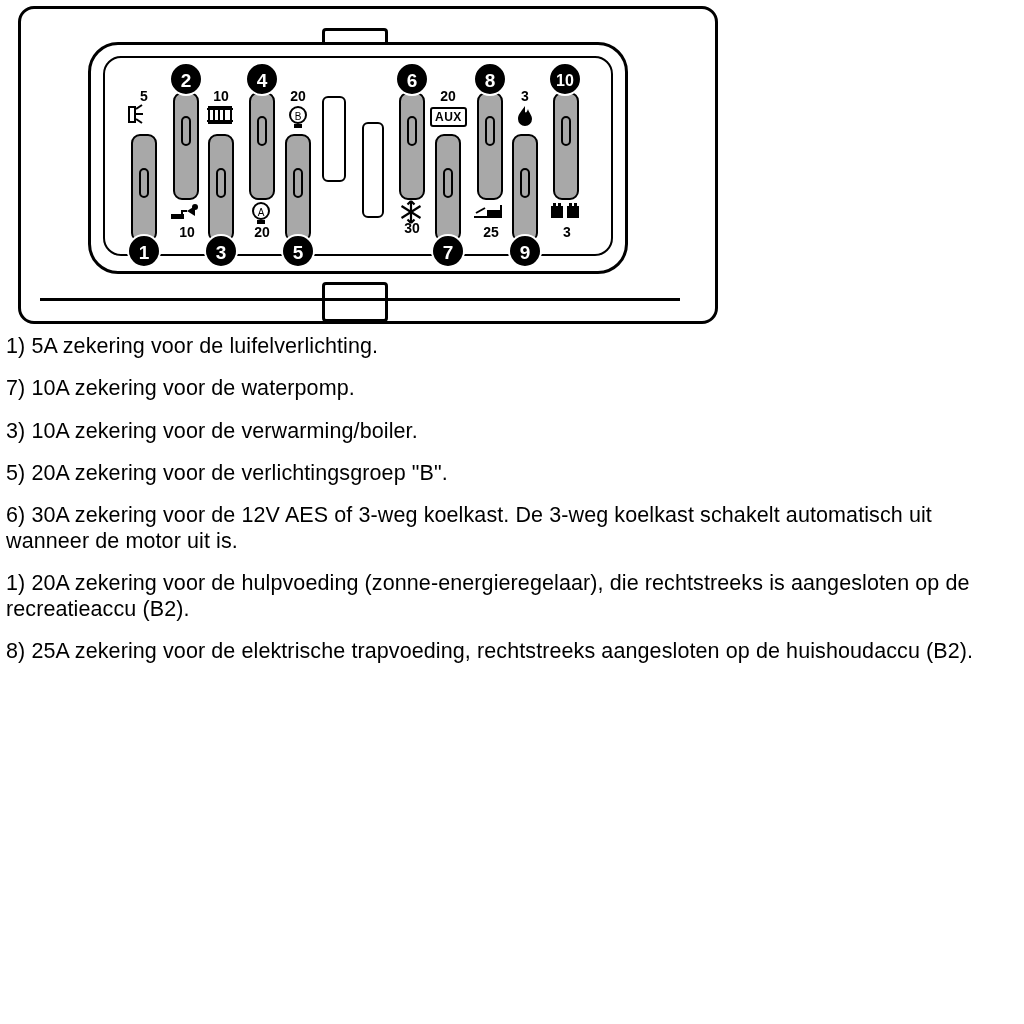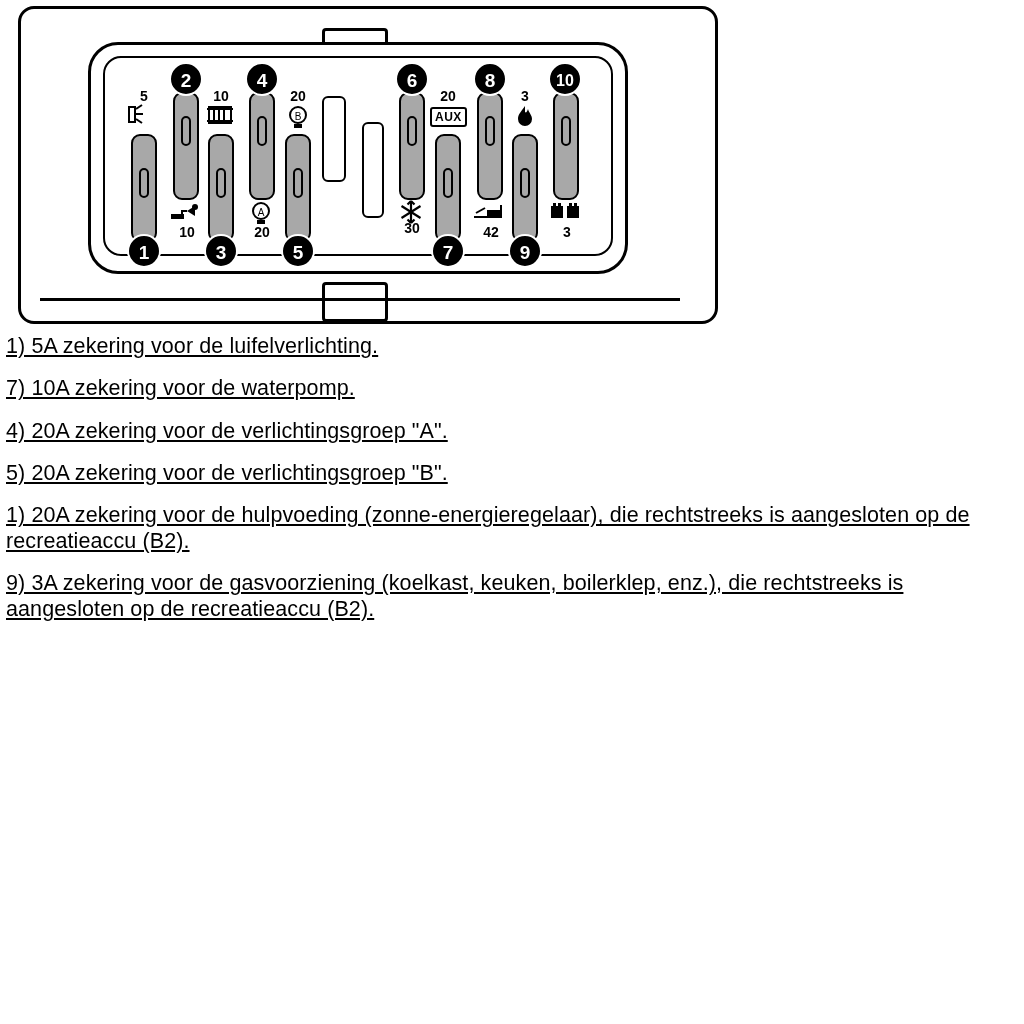"42" div.amp { text: 42 -> 25 }
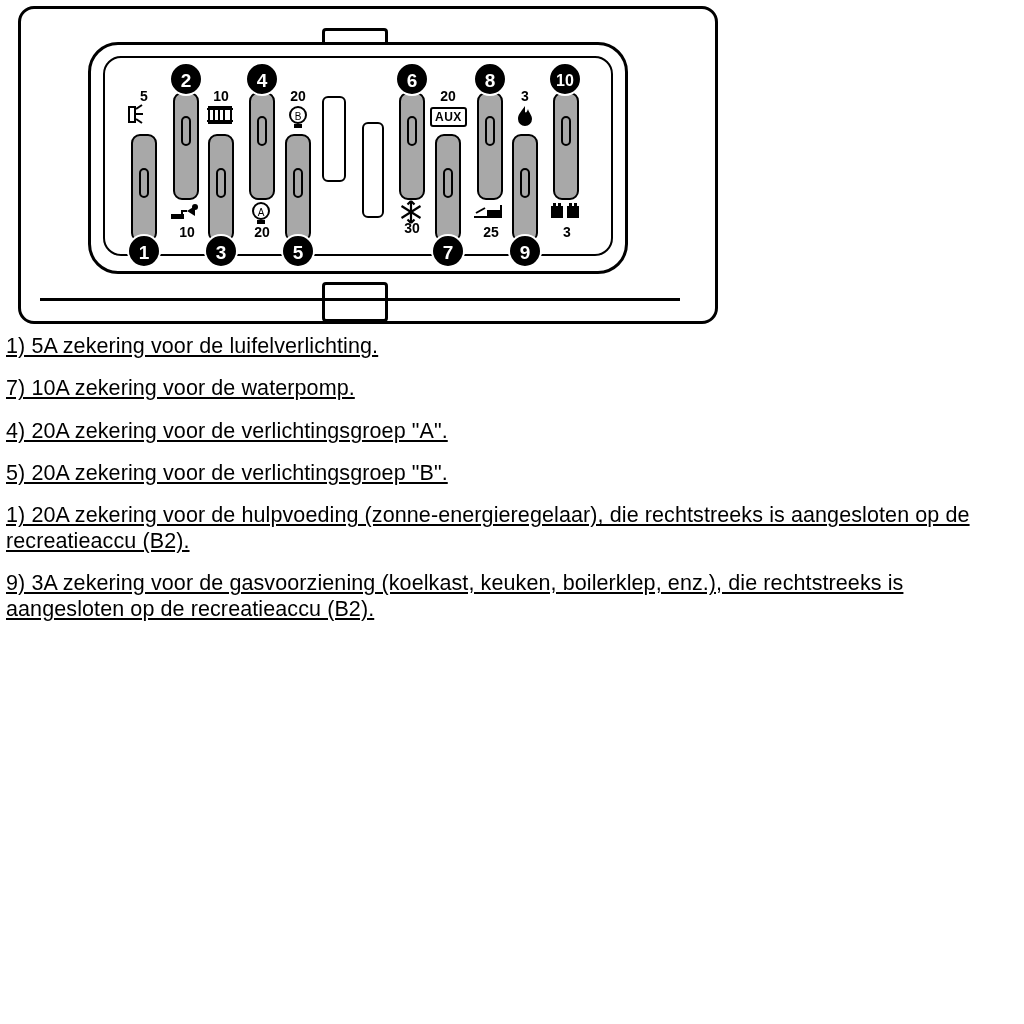"1) 5A zekering voor de" .legend { text-decoration: underline -> none }
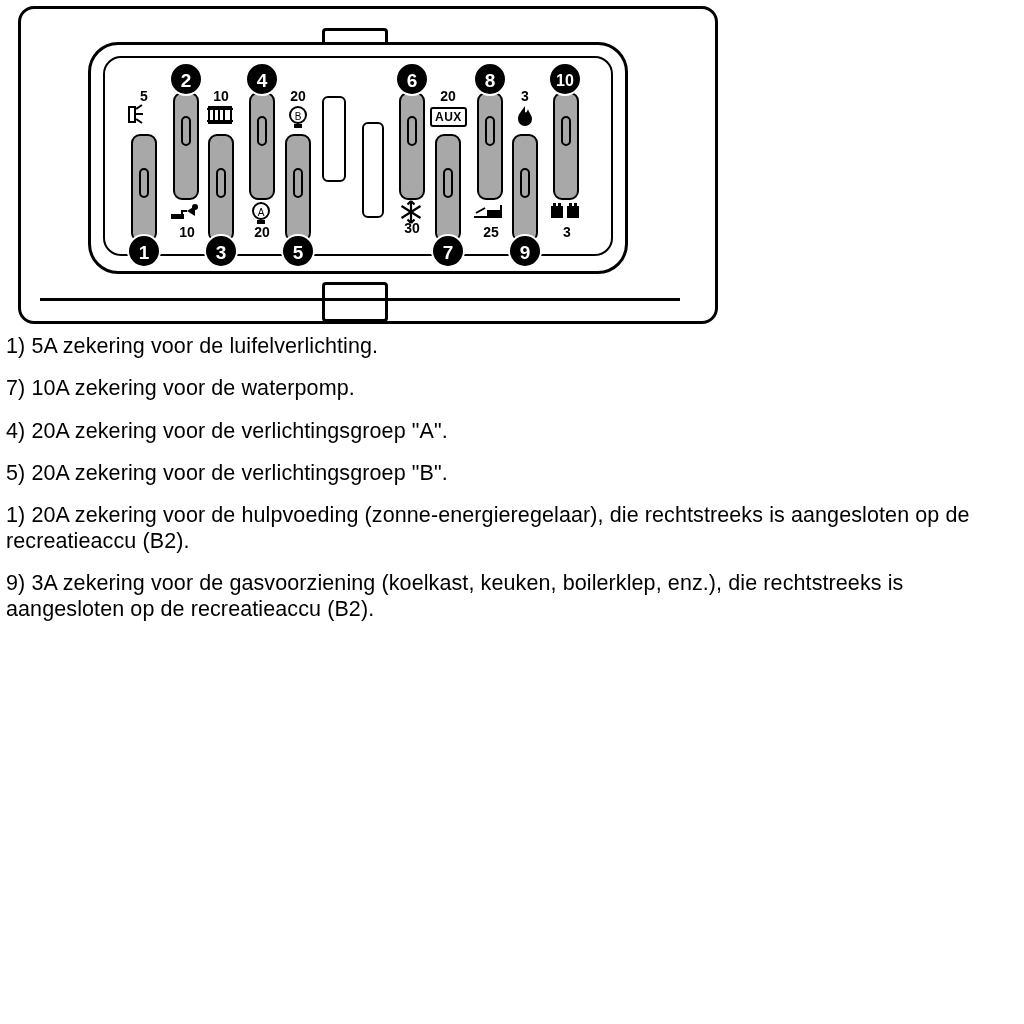"3) 10A zekering voor de" div.legend-item { html: none -> <div>3) 10A zekering voor de verwarming/boiler.</div> }
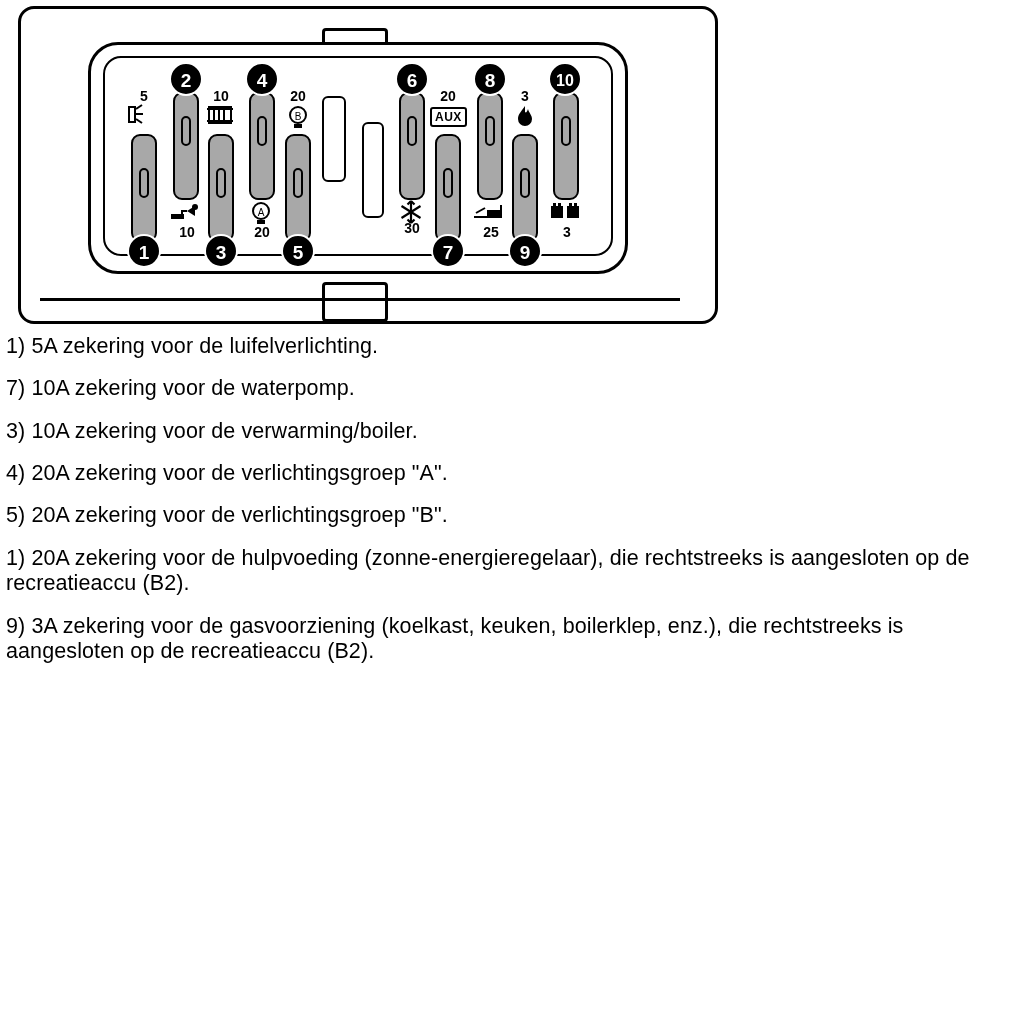"4) 20A zekering voor de" div.legend-item { html: <div>4) 20A zekering voor de verlichtingsgroep "A".</div> -> none }
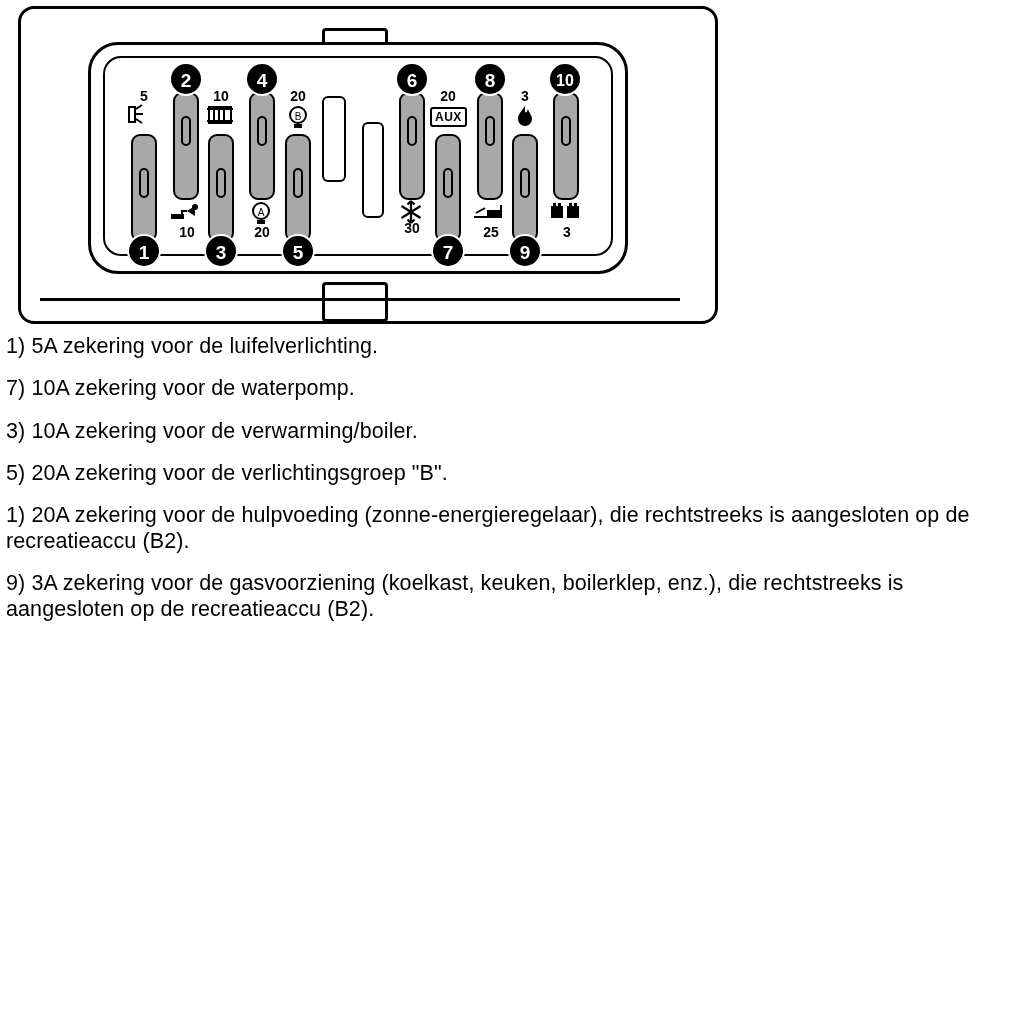"6) 30A zekering voor de" div.legend-item { html: none -> <div>6) 30A zekering voor de 12V AES of 3-weg koelkast. De 3-weg koelkast schakelt automatisch uit wanneer de motor uit is.</div> }
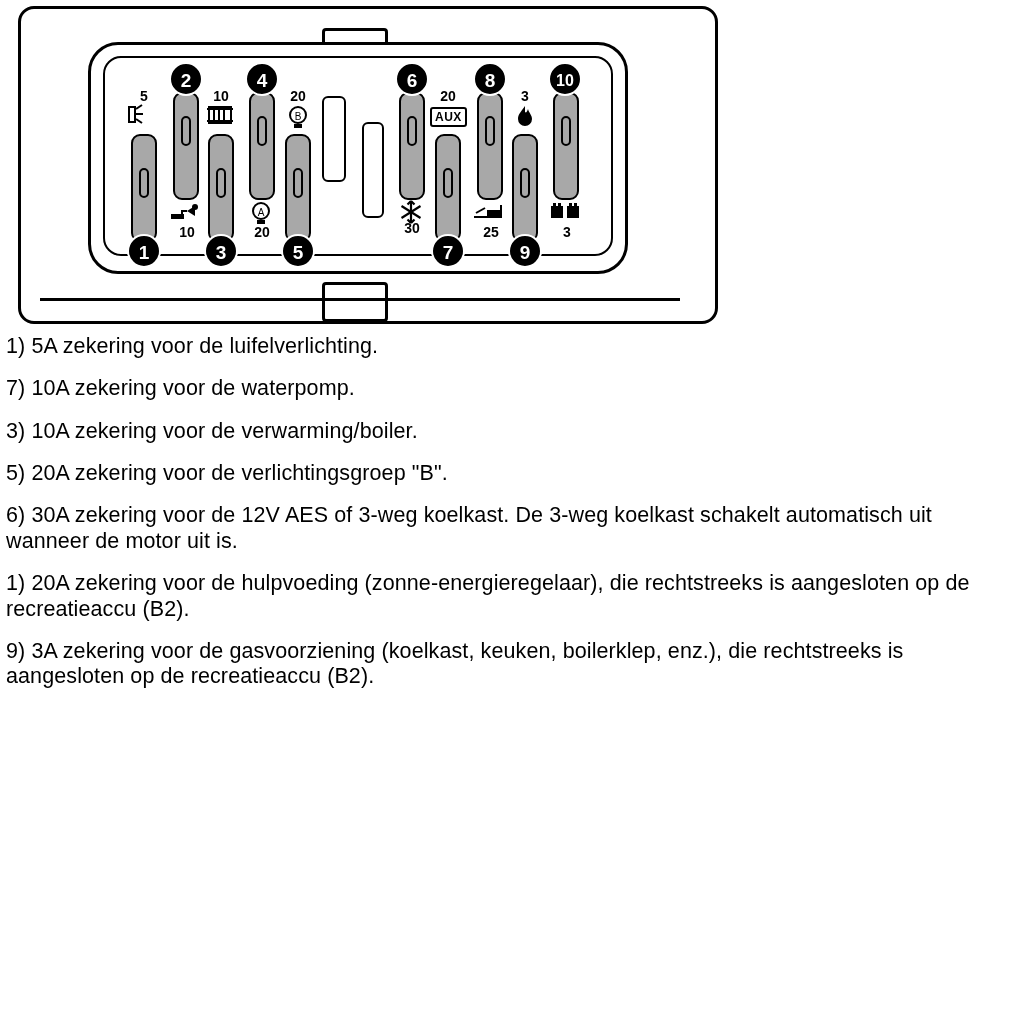"8) 25A zekering voor de" div.legend-item { html: none -> <div>8) 25A zekering voor de elektrische trapvoeding, rechtstreeks aangesloten op de huishoudaccu (B2).</div> }
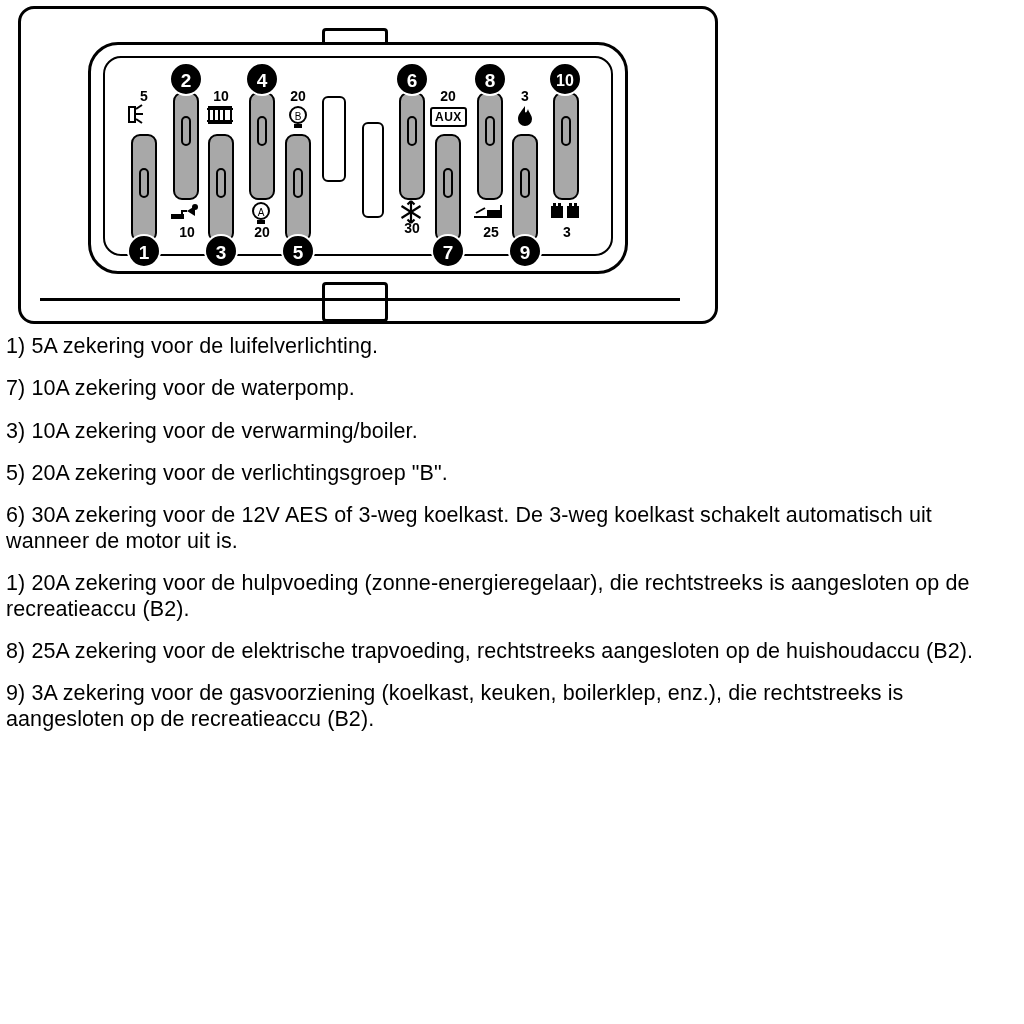"9) 3A zekering voor de" div.legend-item { html: <div>9) 3A zekering voor de gasvoorziening (koelkast, keuken, boilerklep, enz.), die rechtstreeks is aangesloten op de recreatieaccu (B2).</div> -> none }
